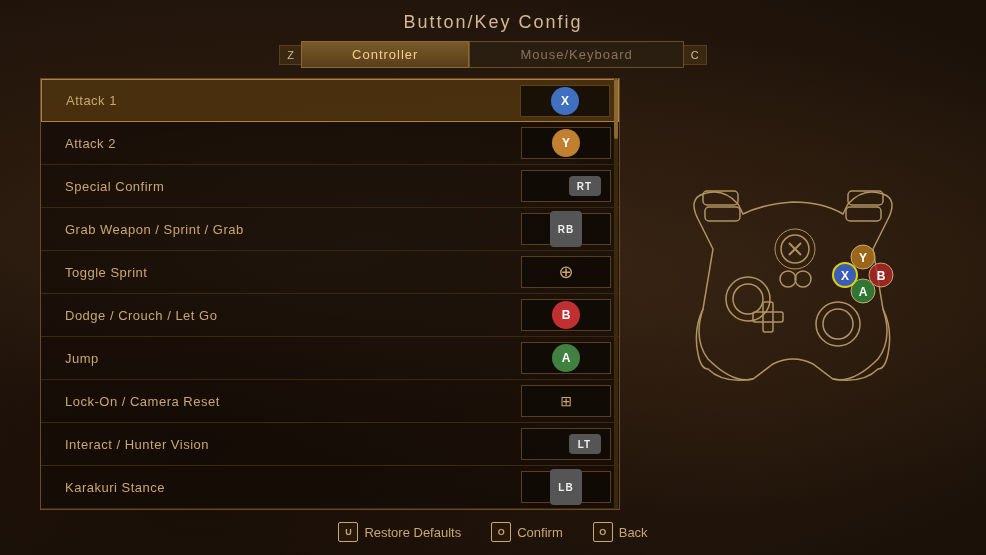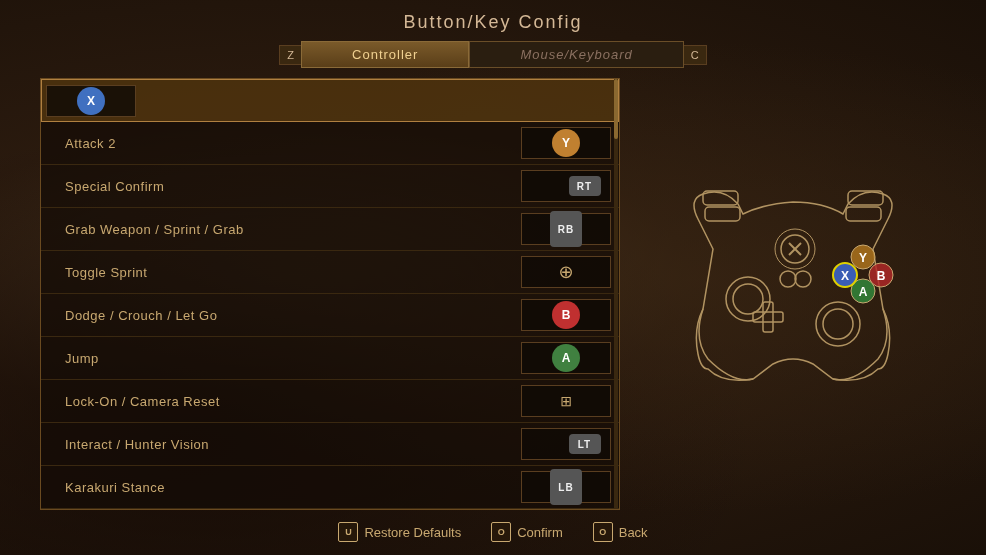"Mouse/Keyboard" .tab.inactive { font-style: italic -> none }
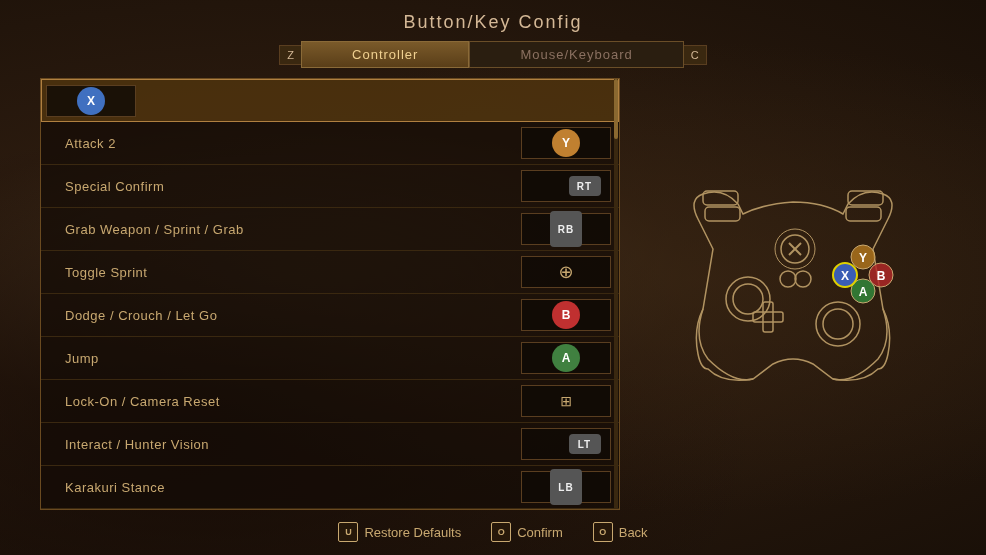"Attack 1" div.config-row-label { html: none -> <div>Attack 1</div> }
